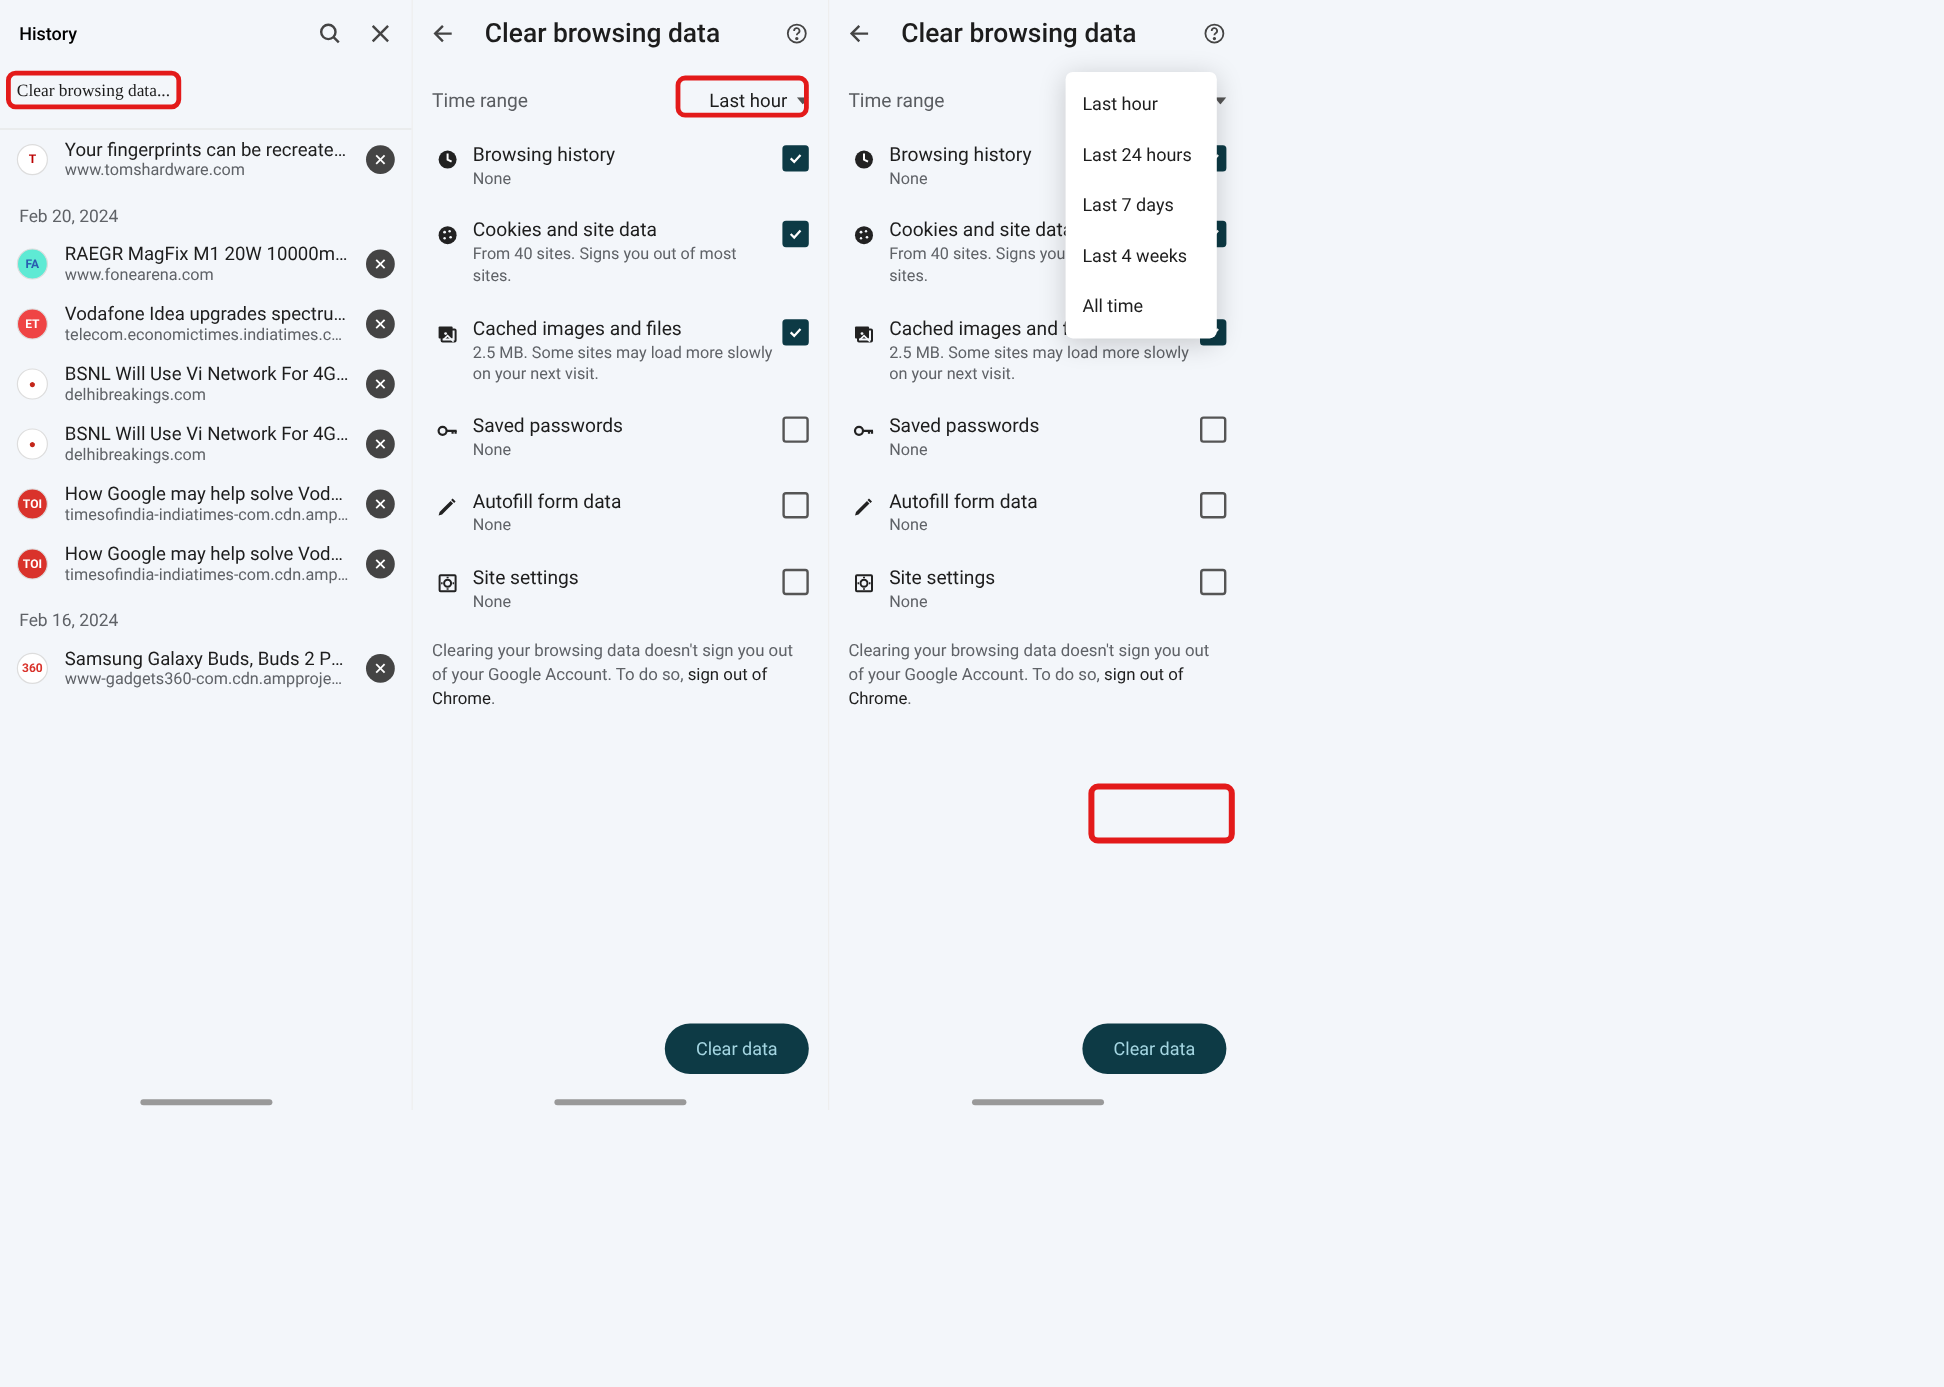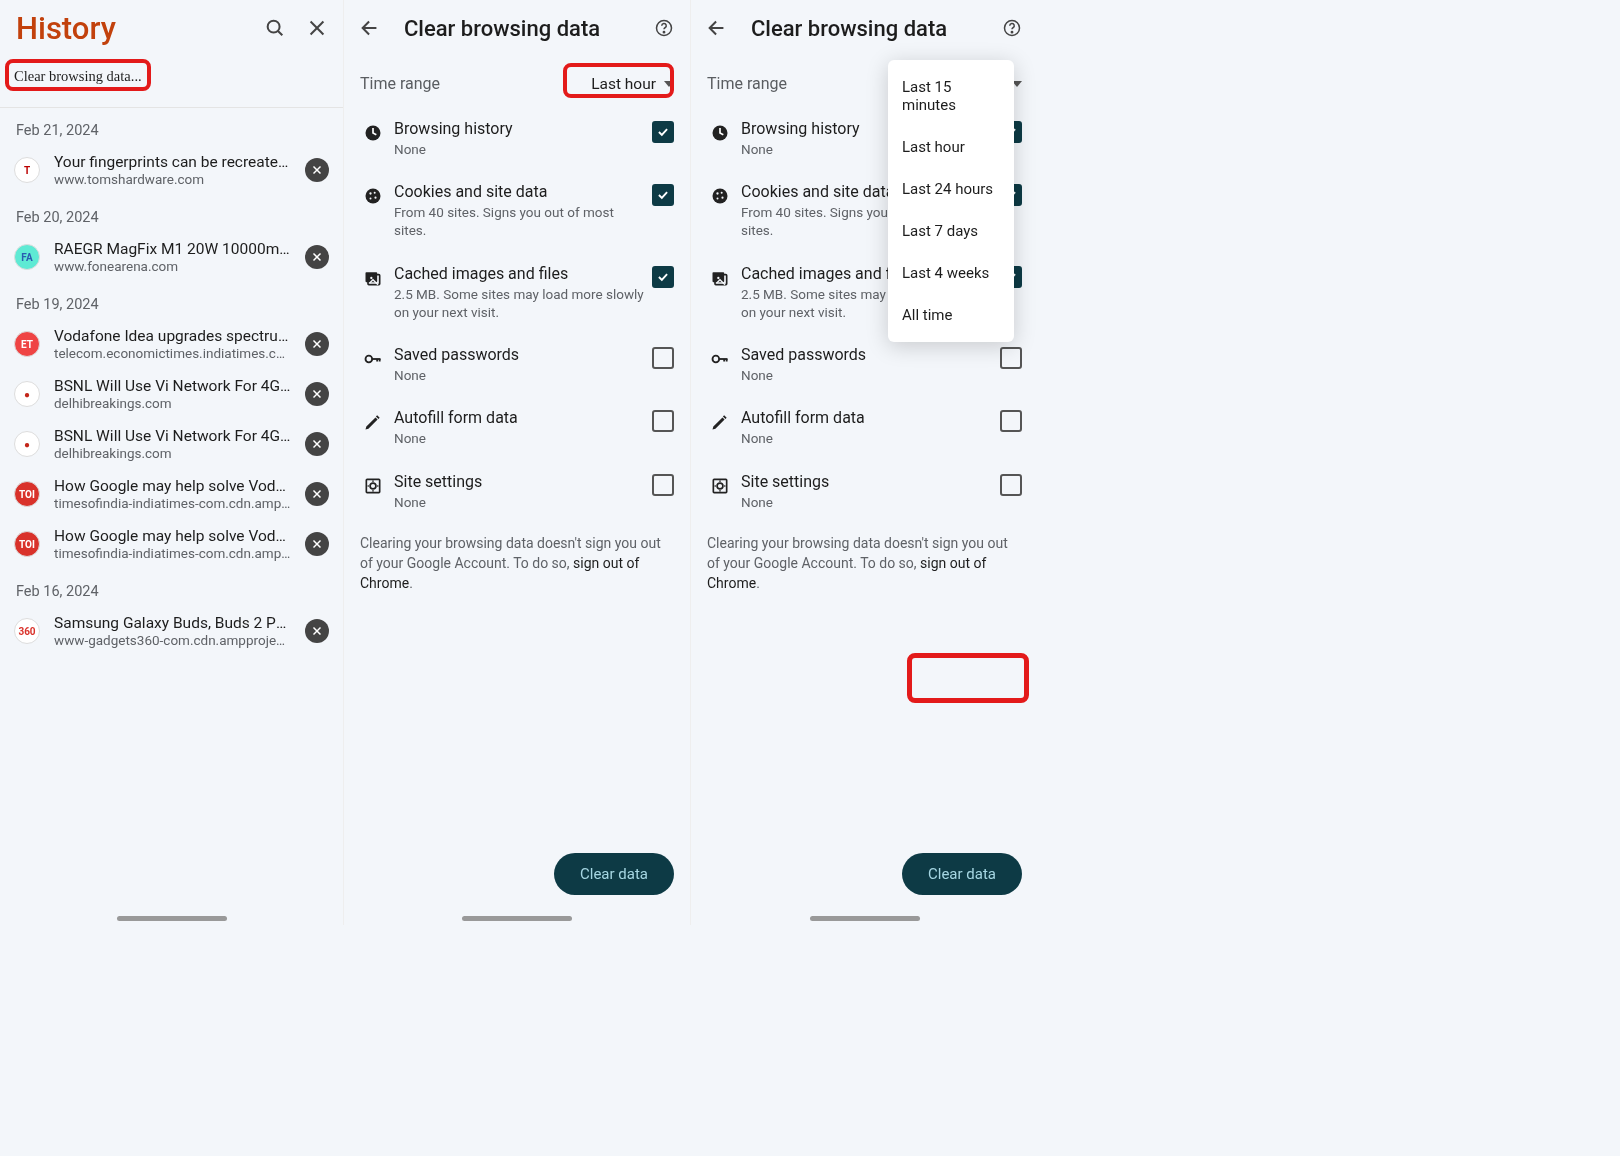"History" .hdr .title { color: #c2410c -> #000000; font-size: 31px -> 15px }
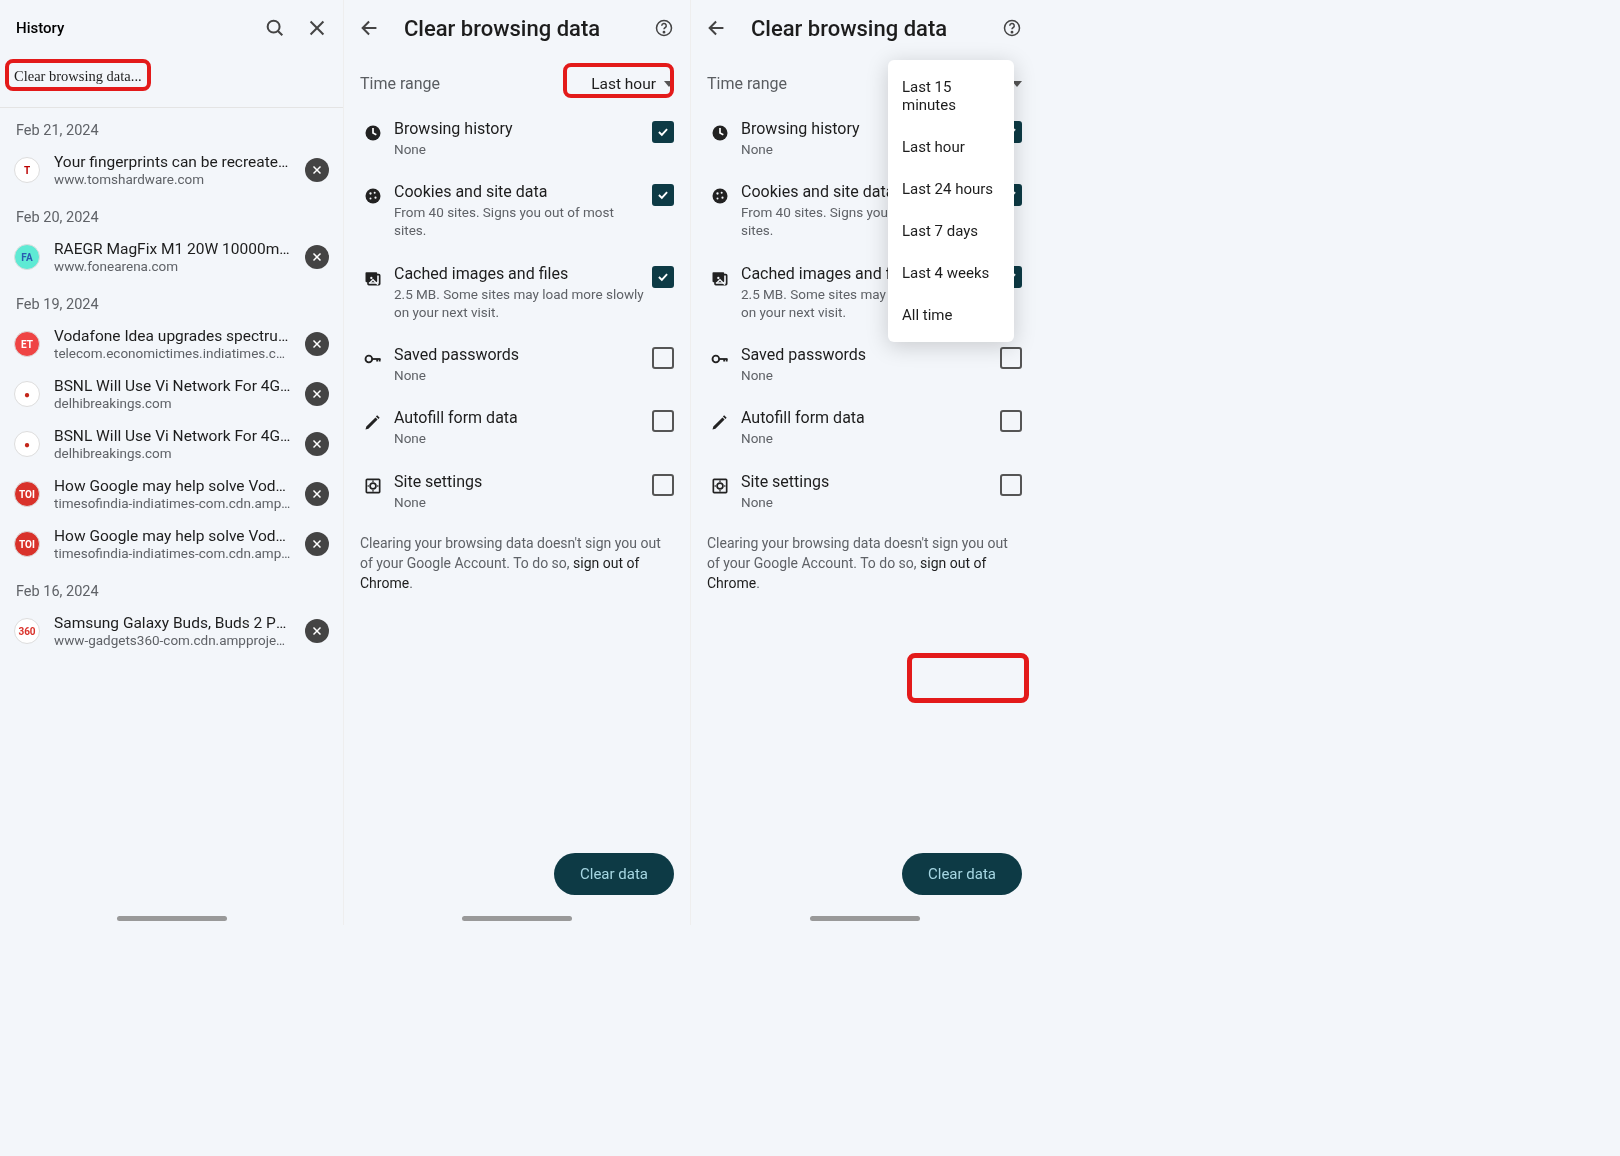"Last 15 minutes" div.menu-item { html: <div>Last 15 minutes</div> -> none }
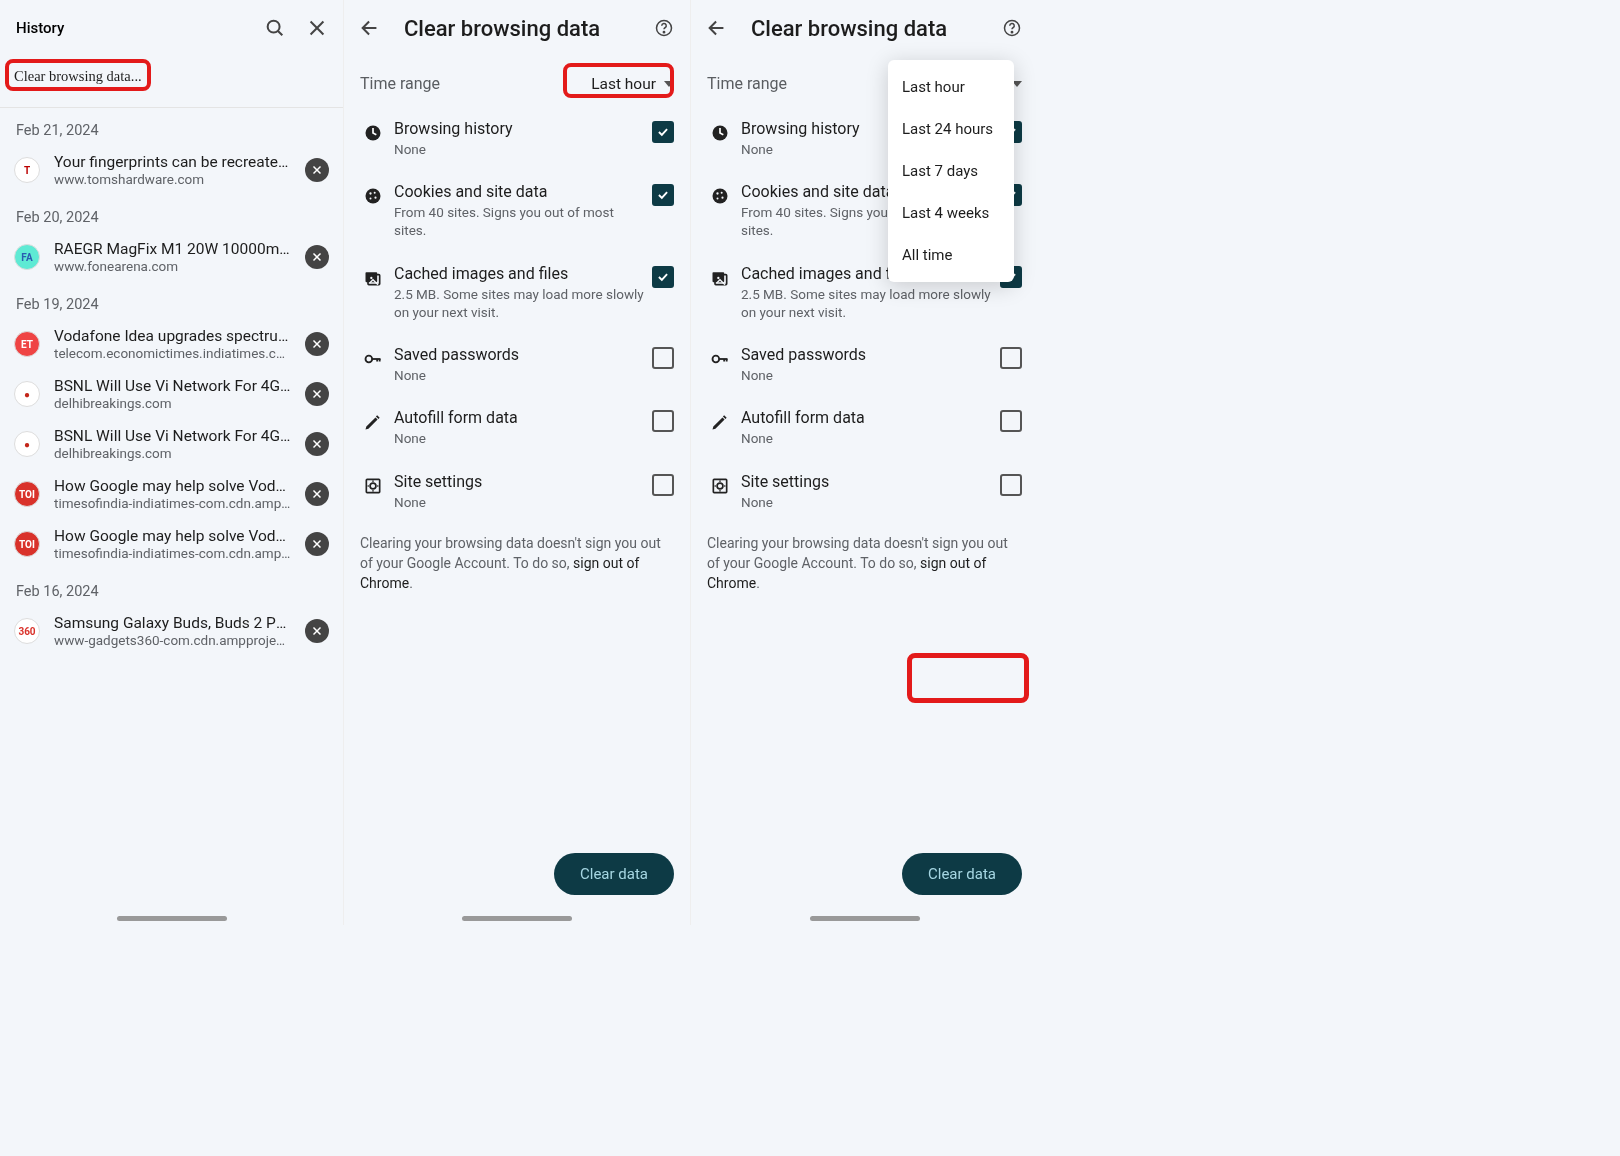"Feb 21, 2024" div.date-hdr { html: <div>Feb 21, 2024</div> -> none }
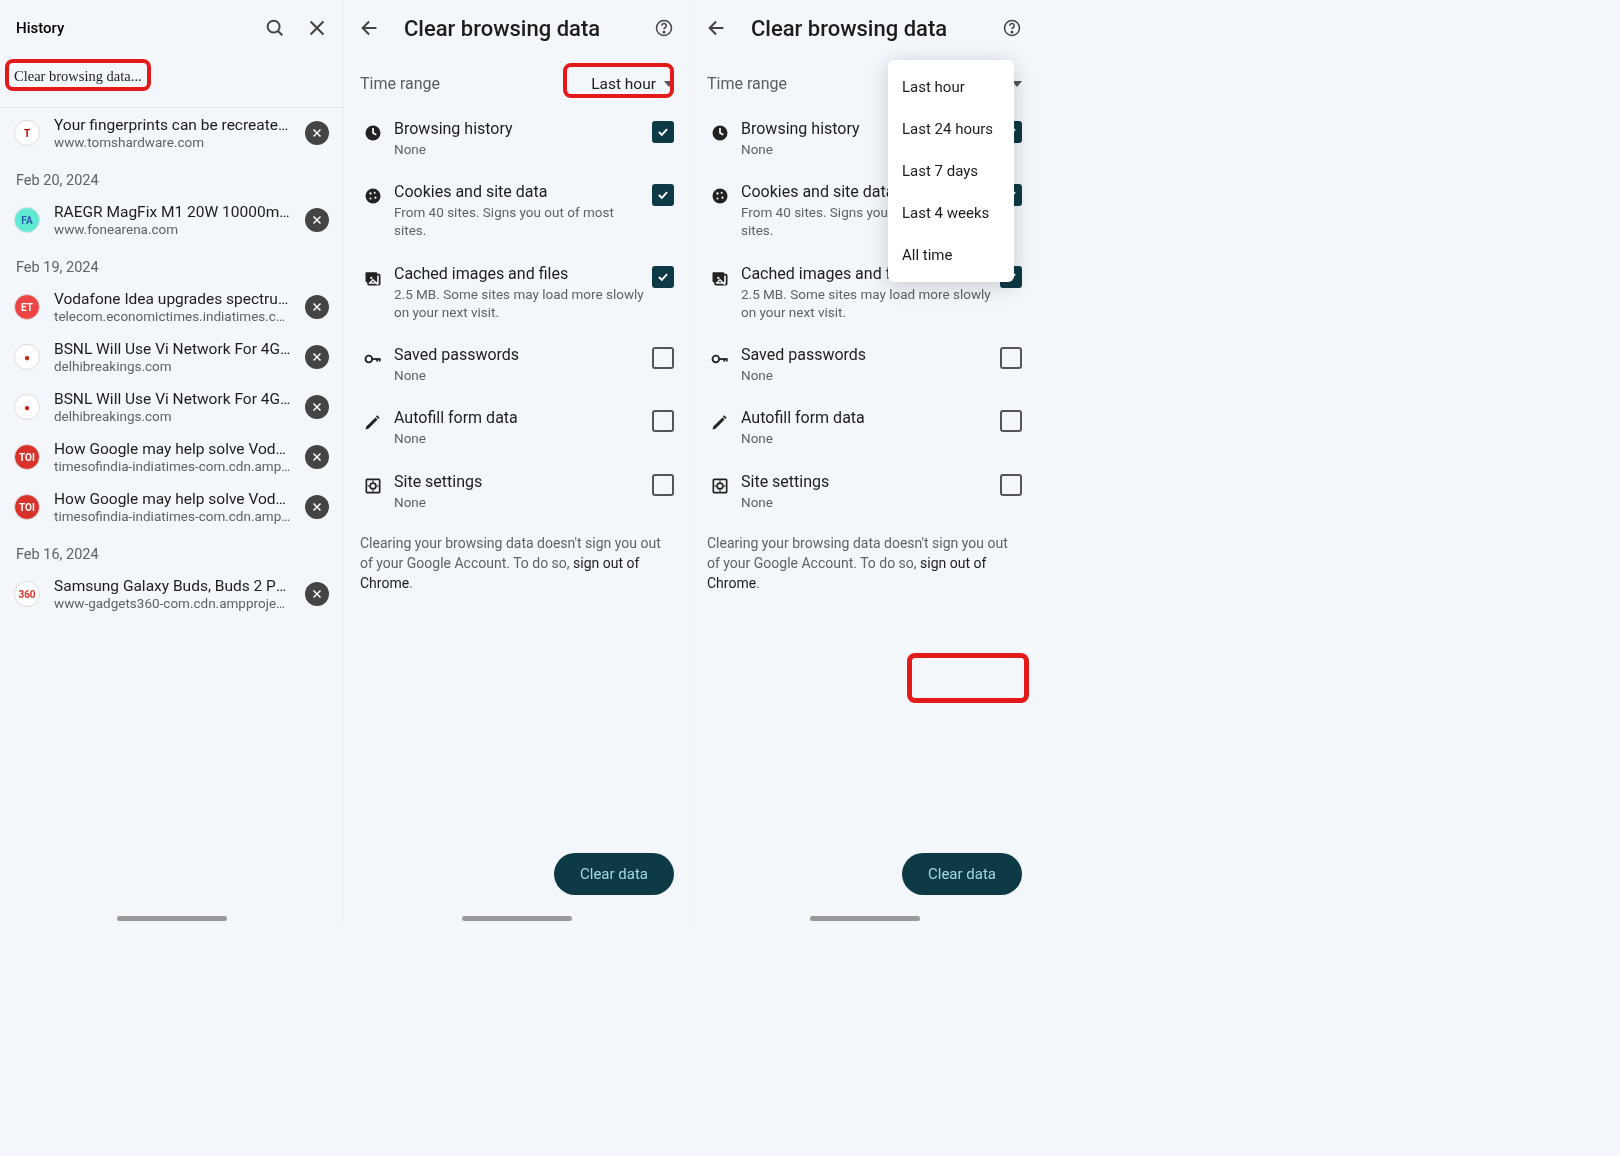"Feb 19, 2024" div.date-hdr { html: <div>Feb 19, 2024</div> -> none }
